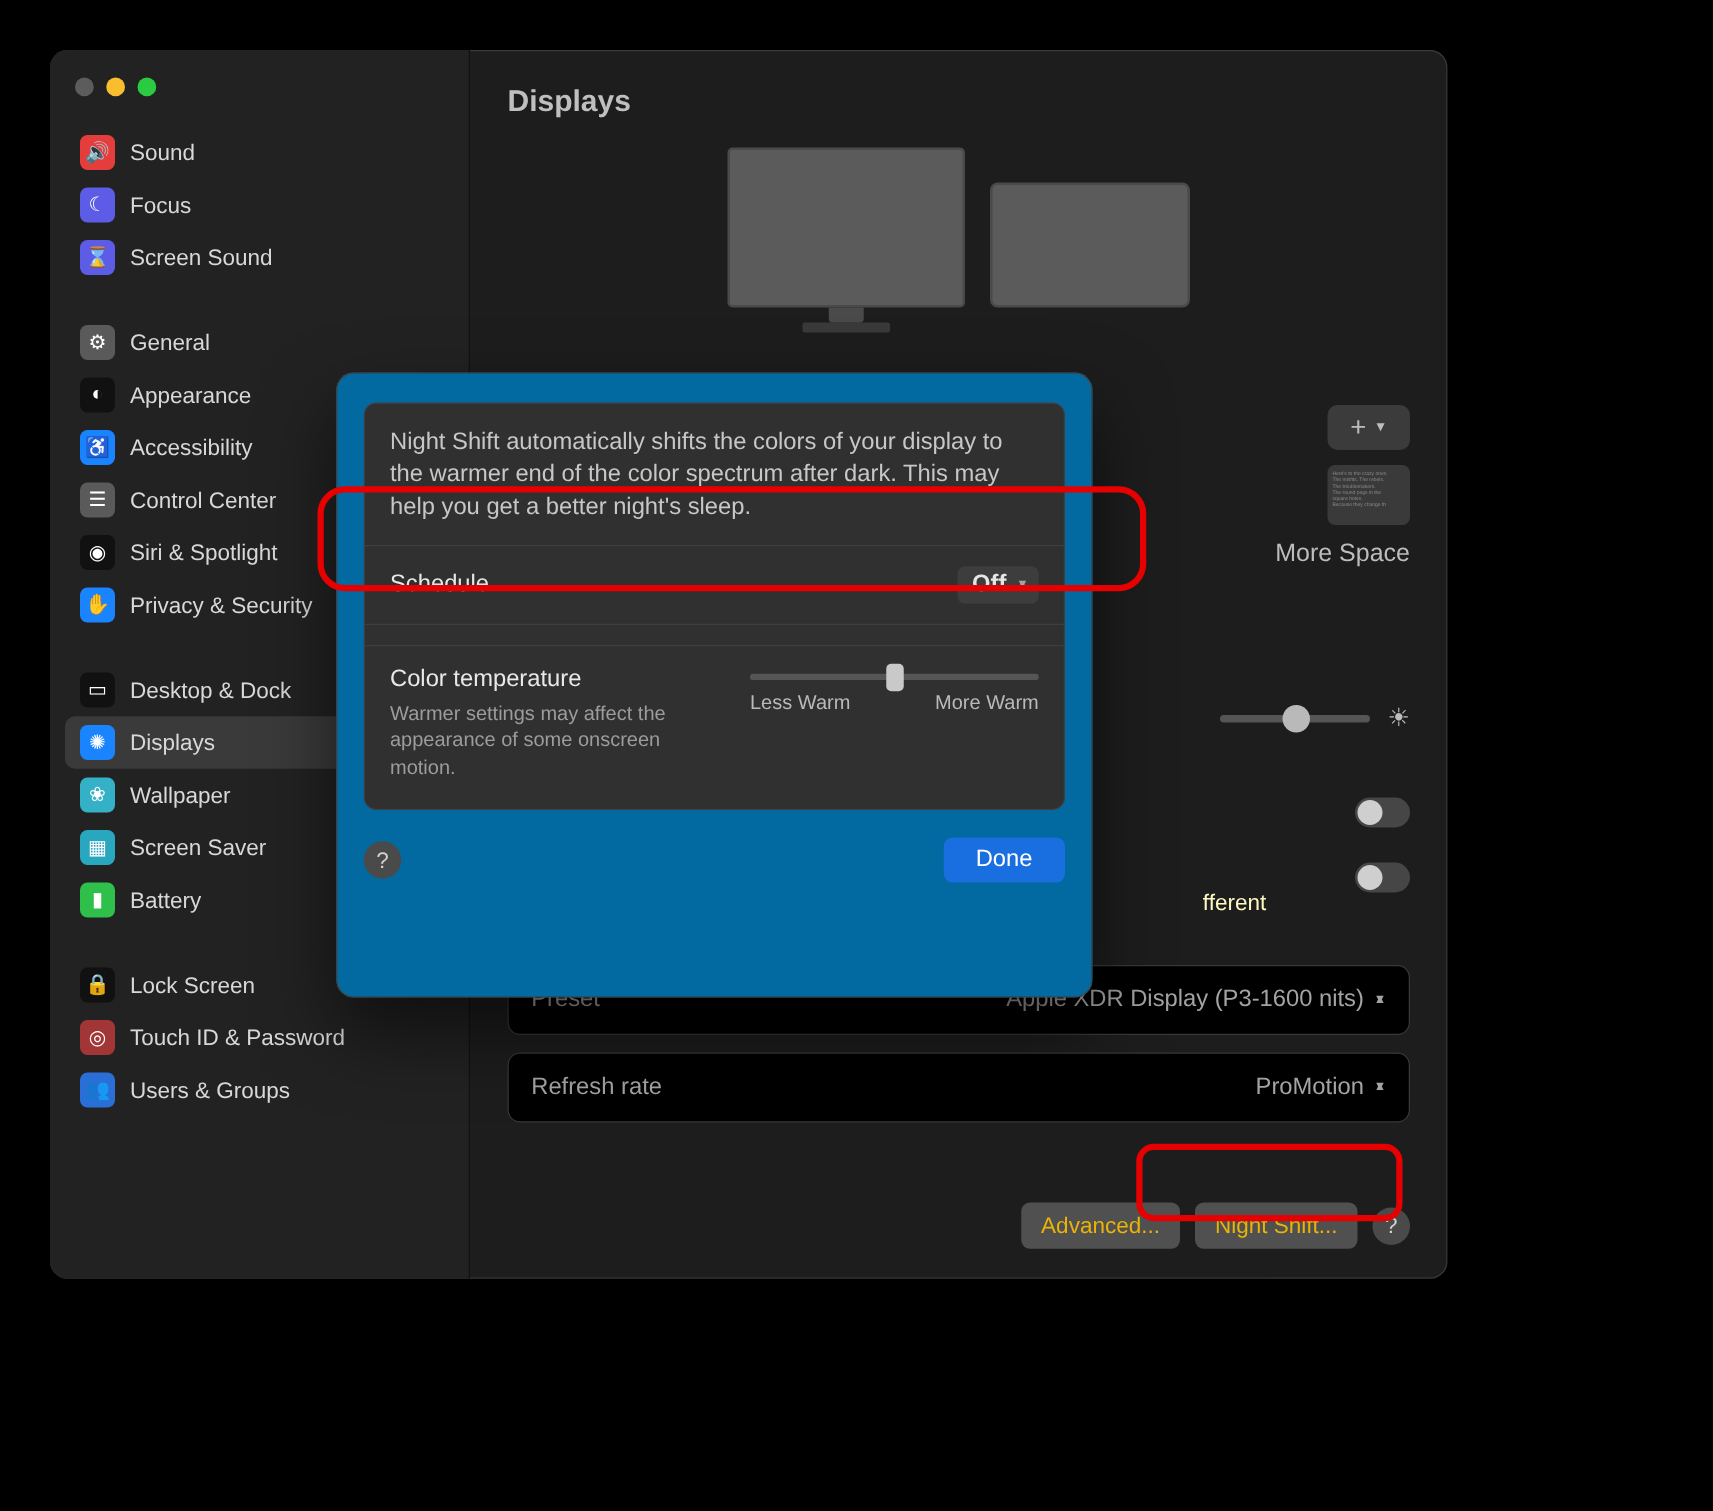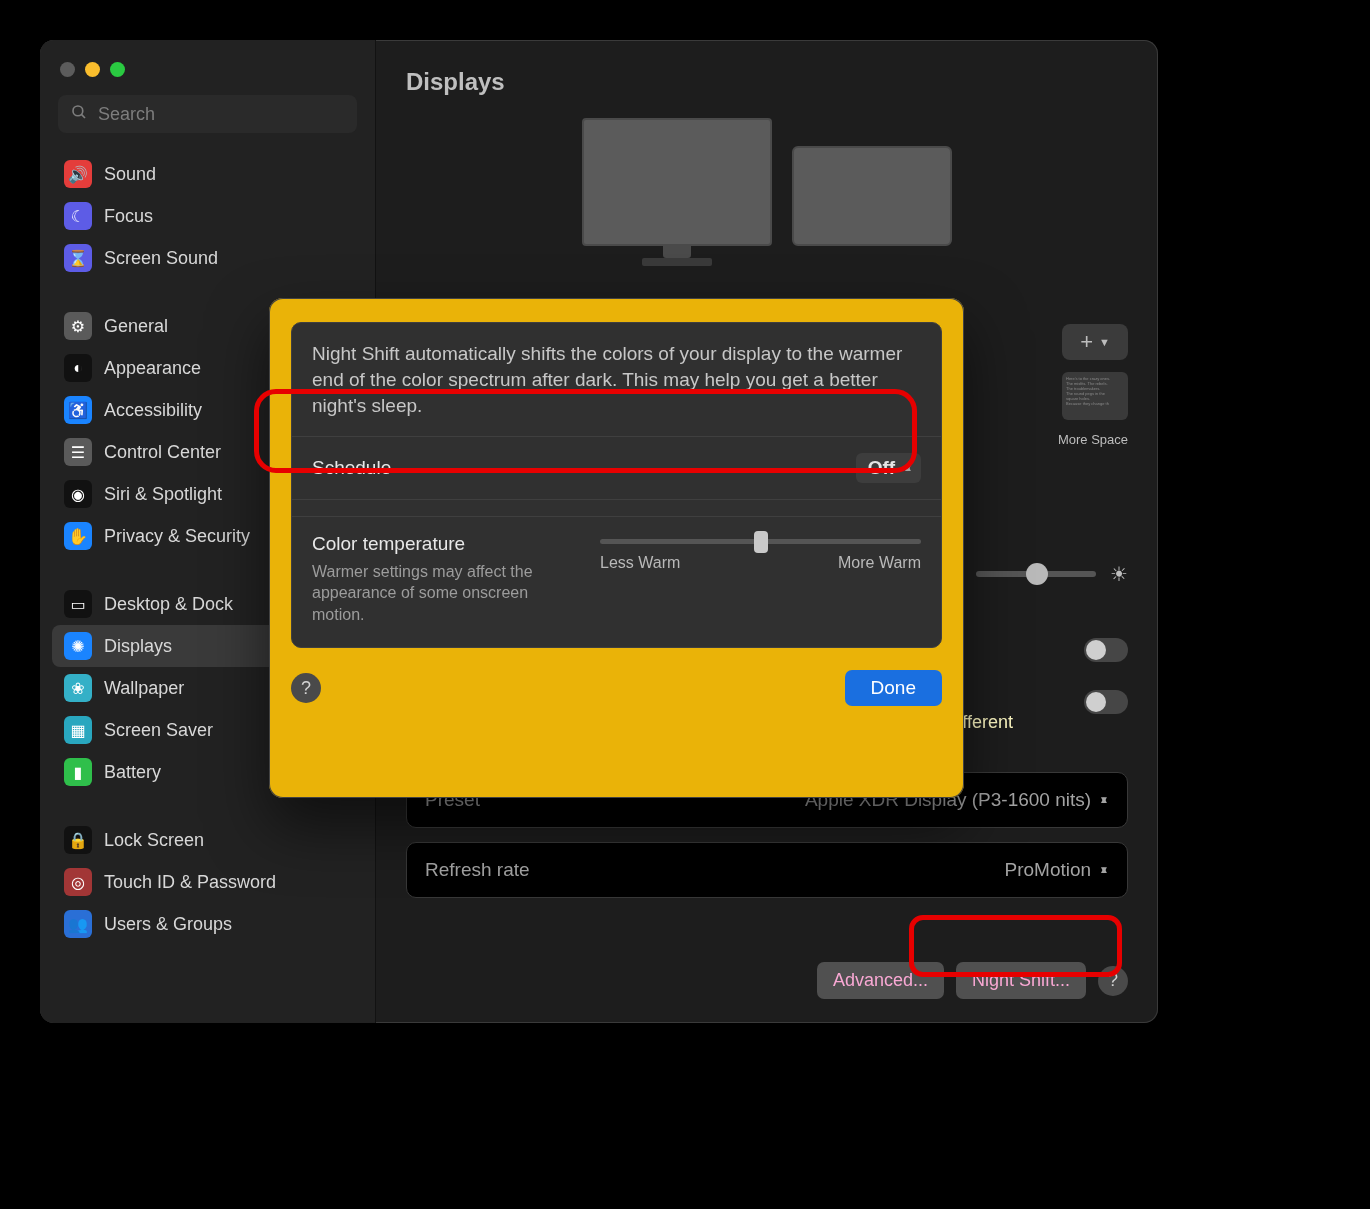"Search" div.search-wrap { html: <div> <div> <span> <svg> <circle></circle> <line></line> </svg> </span> <input> </div> </div> -> none }
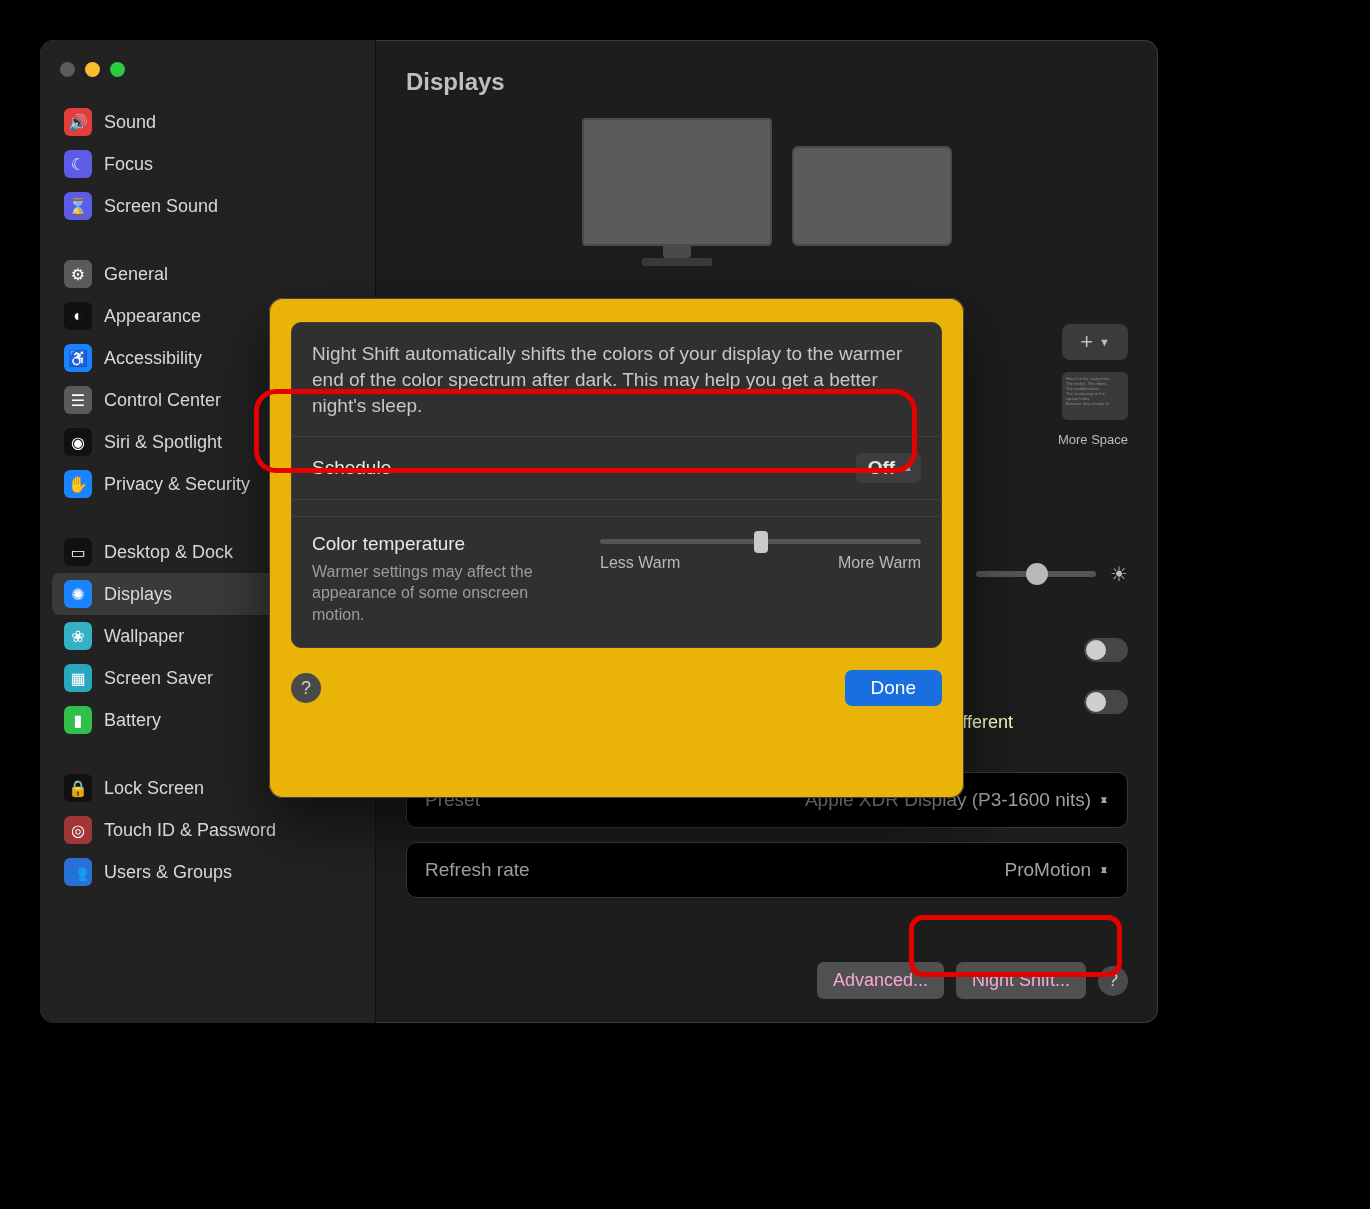"Night Shift automatically shifts the" .modal { background: #eab308 -> #0369a1; width: 695px -> 605px }
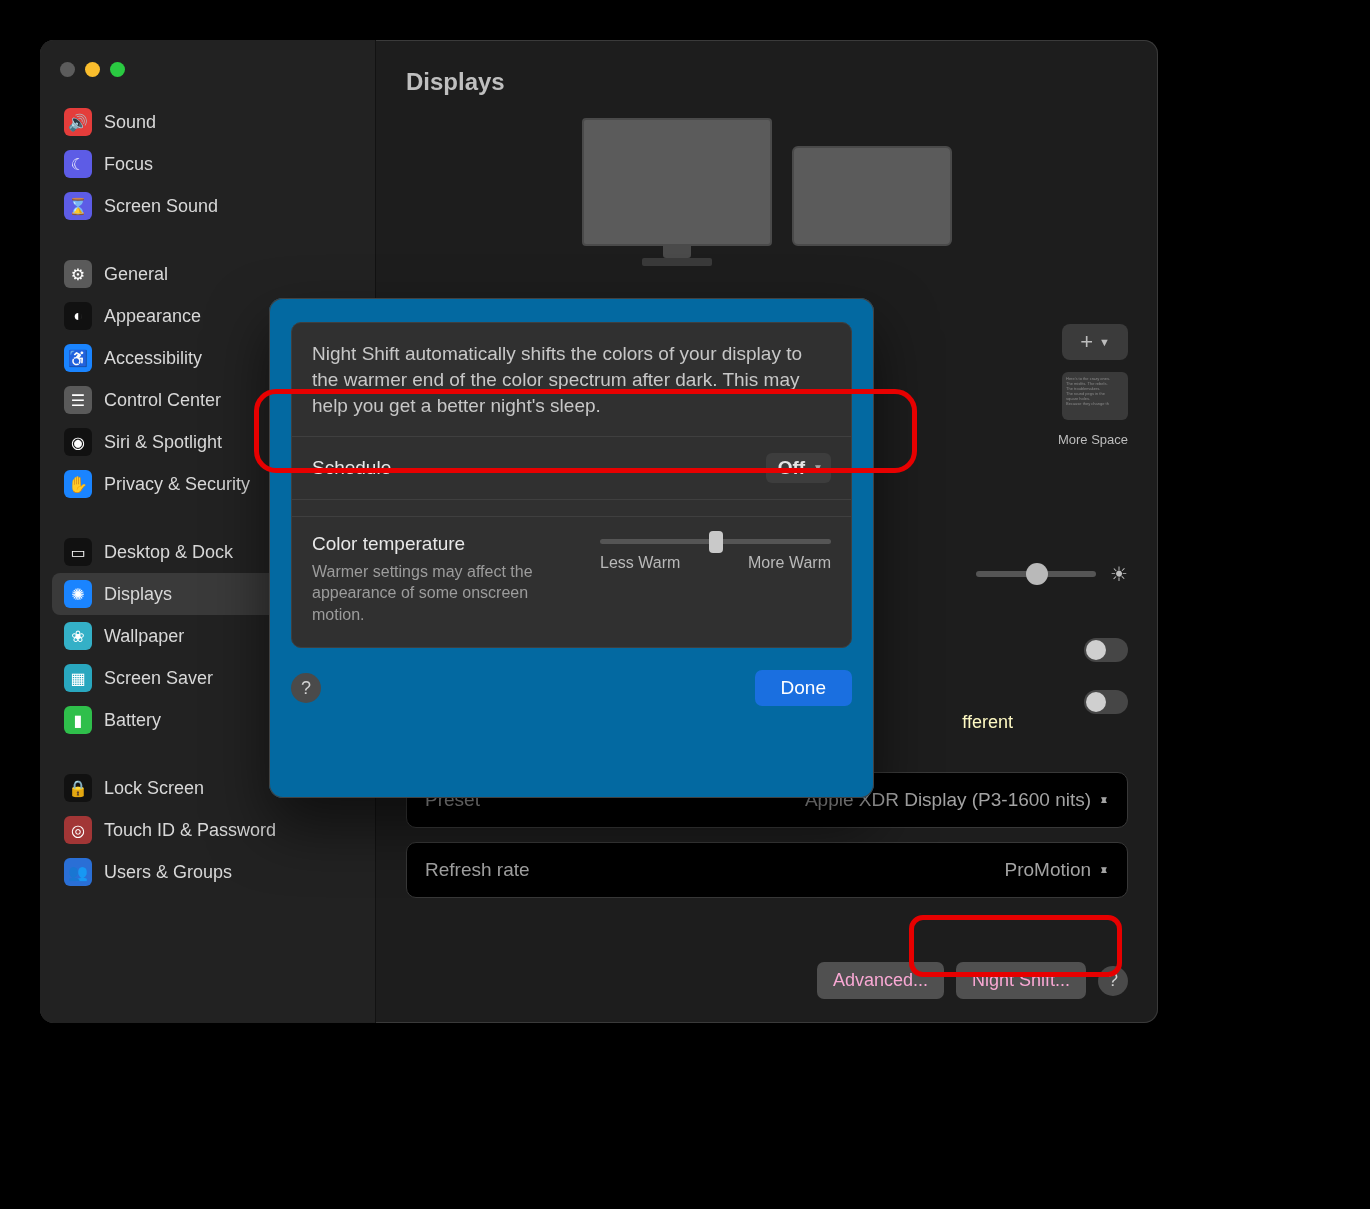"More Space" .thumbs-caption { font-size: 13px -> 20px }
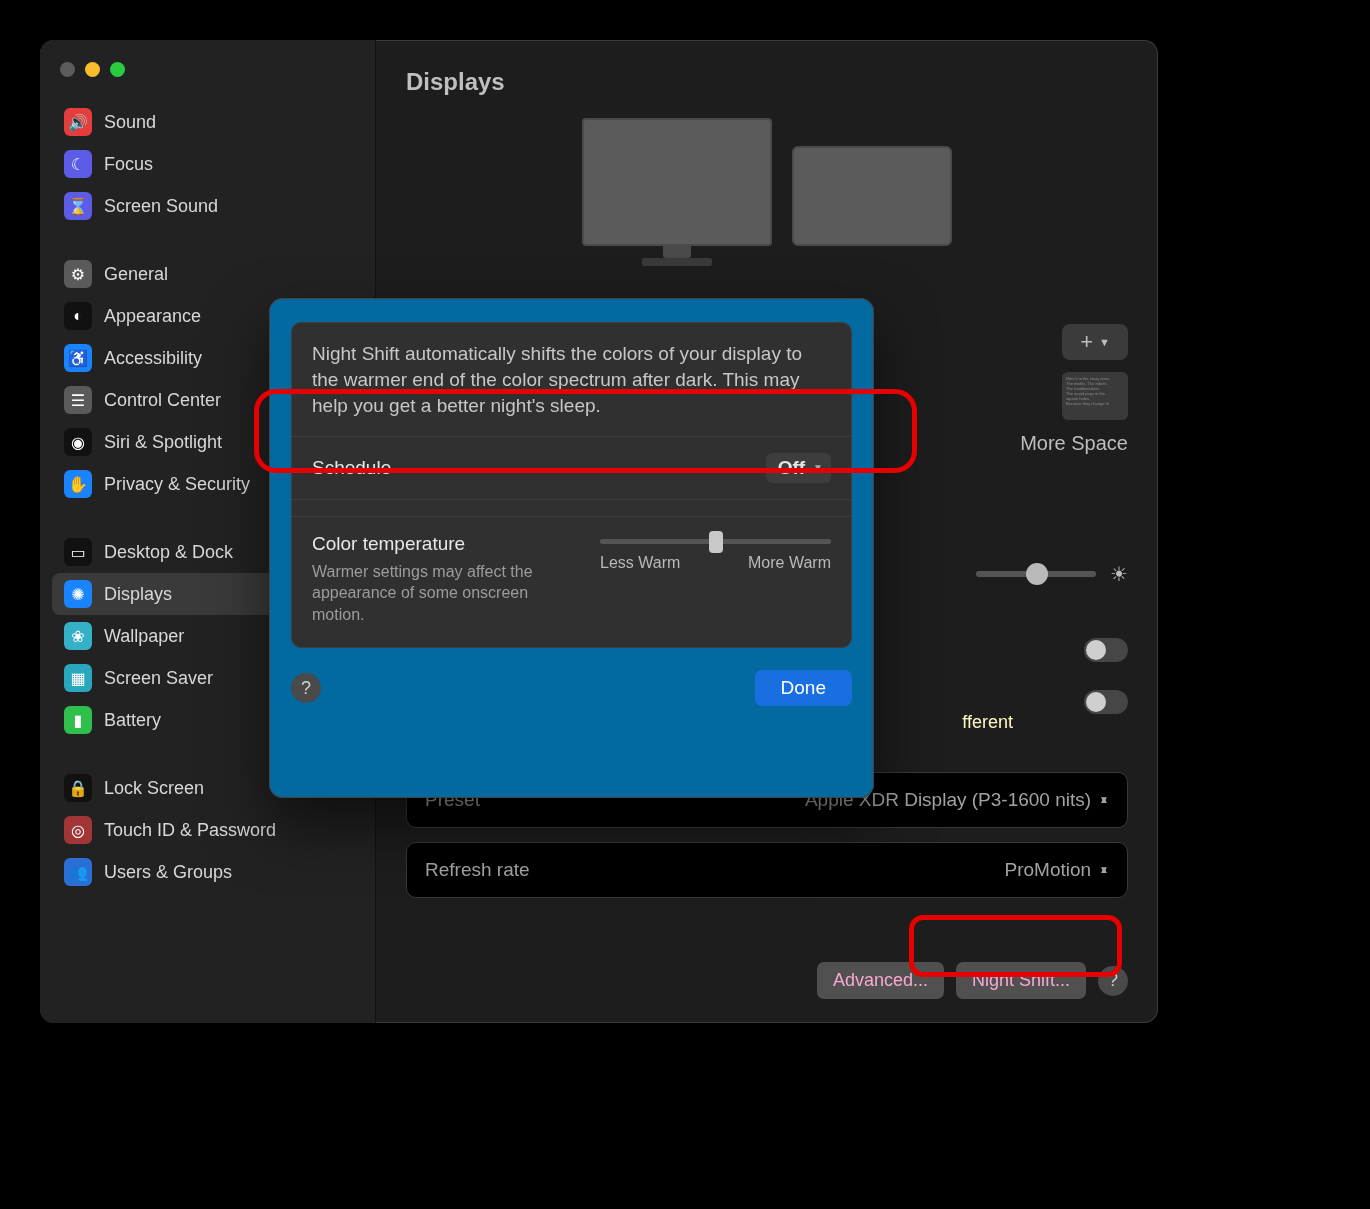"Advanced..." .btn { color: #f9a8d4 -> #eab308 }
